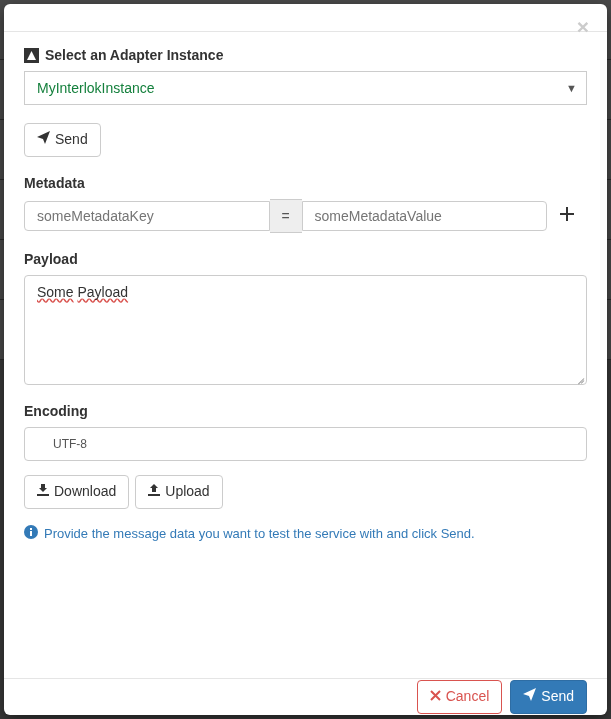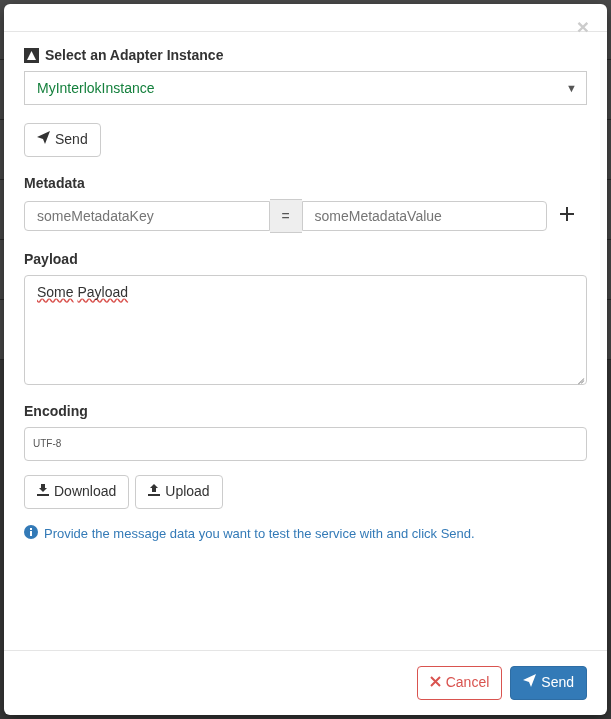"UTF-8" input.encoding { font-size: 10px -> 12px; padding: 6px 8px -> 6px 28px }
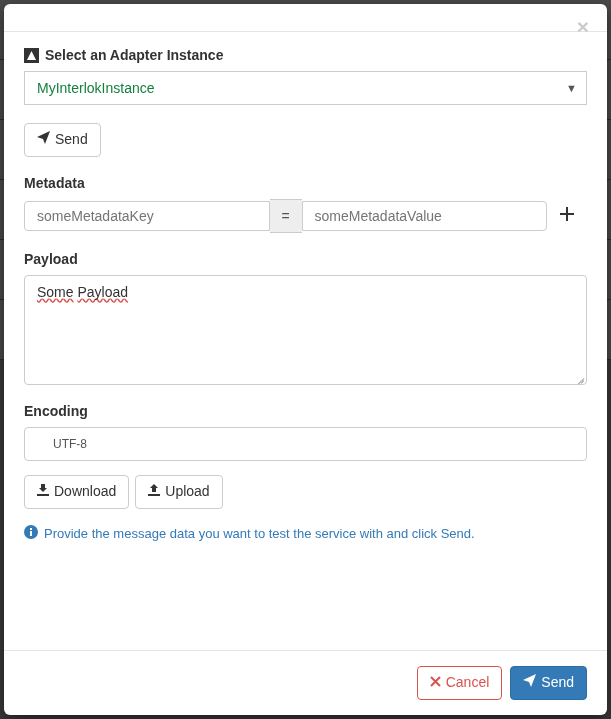"Cancel" .modal-footer { padding: 15px 20px -> 1px 20px }
